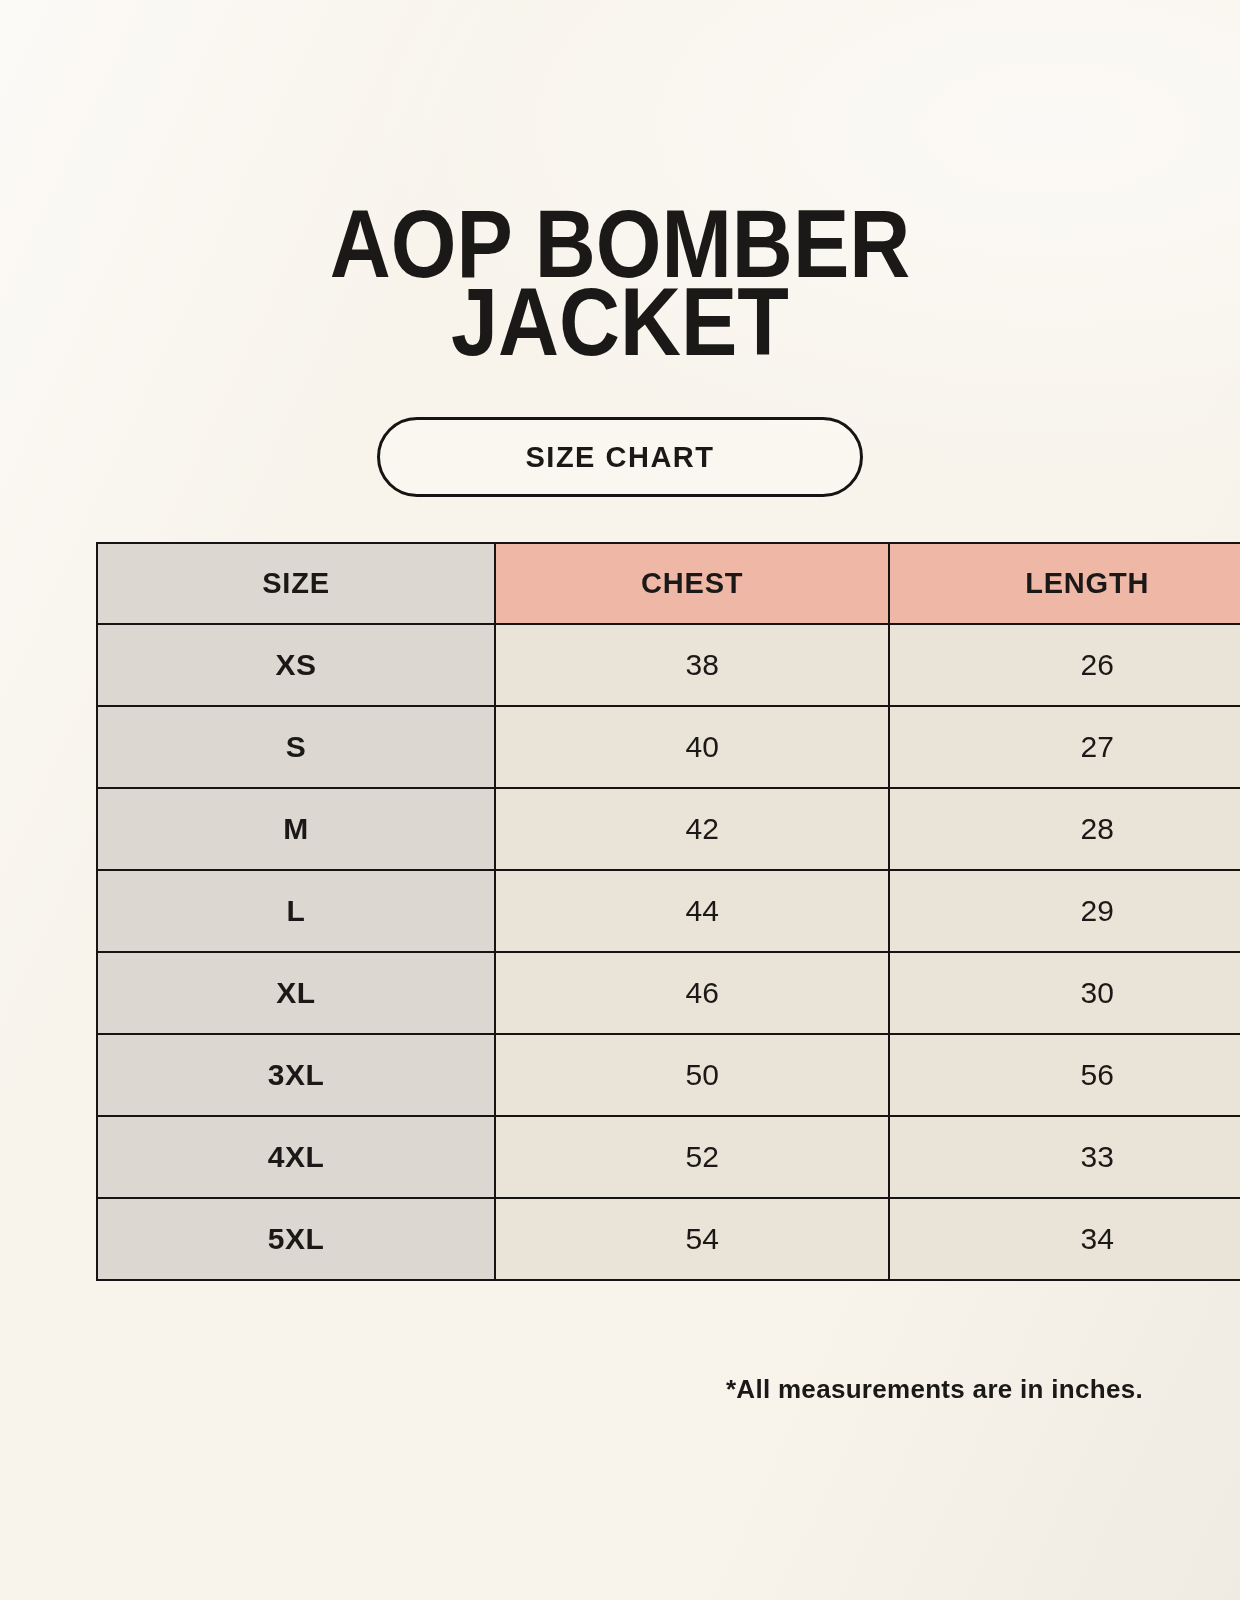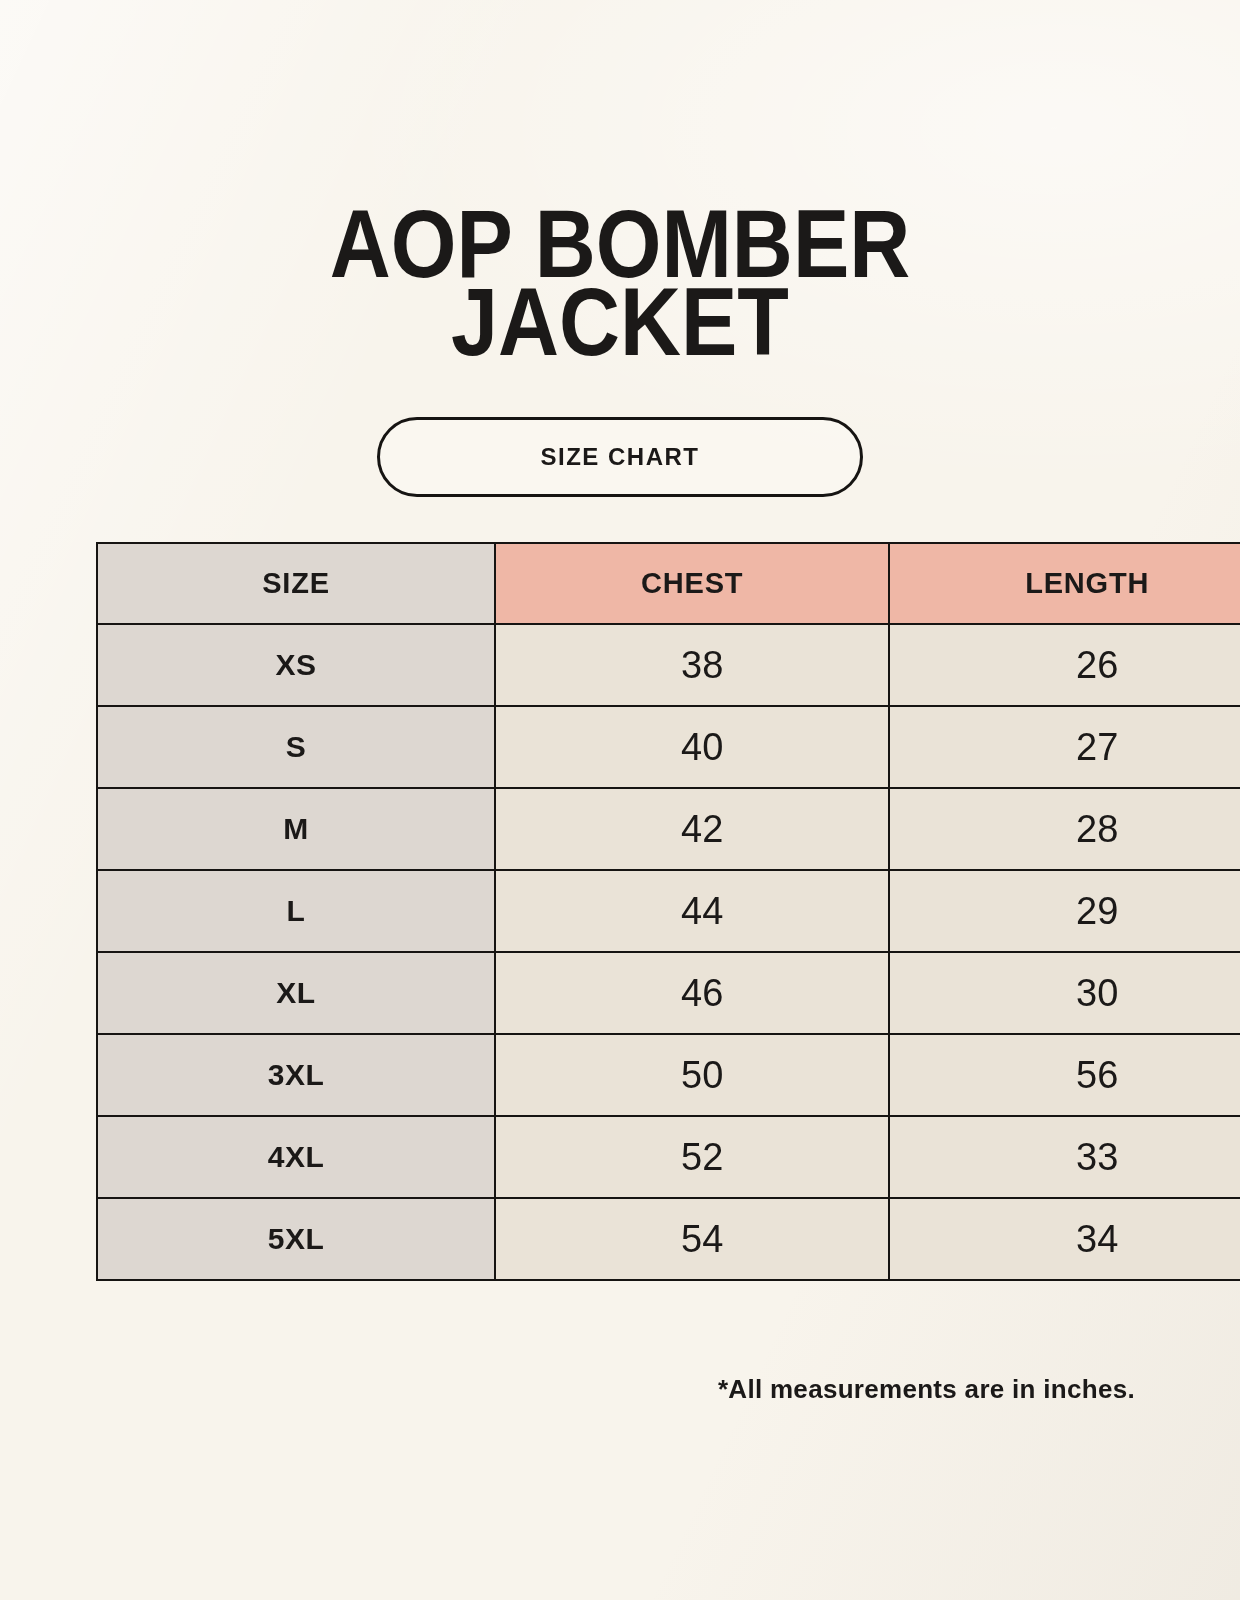"SIZE CHART" .badge span { font-size: 24px -> 29px }
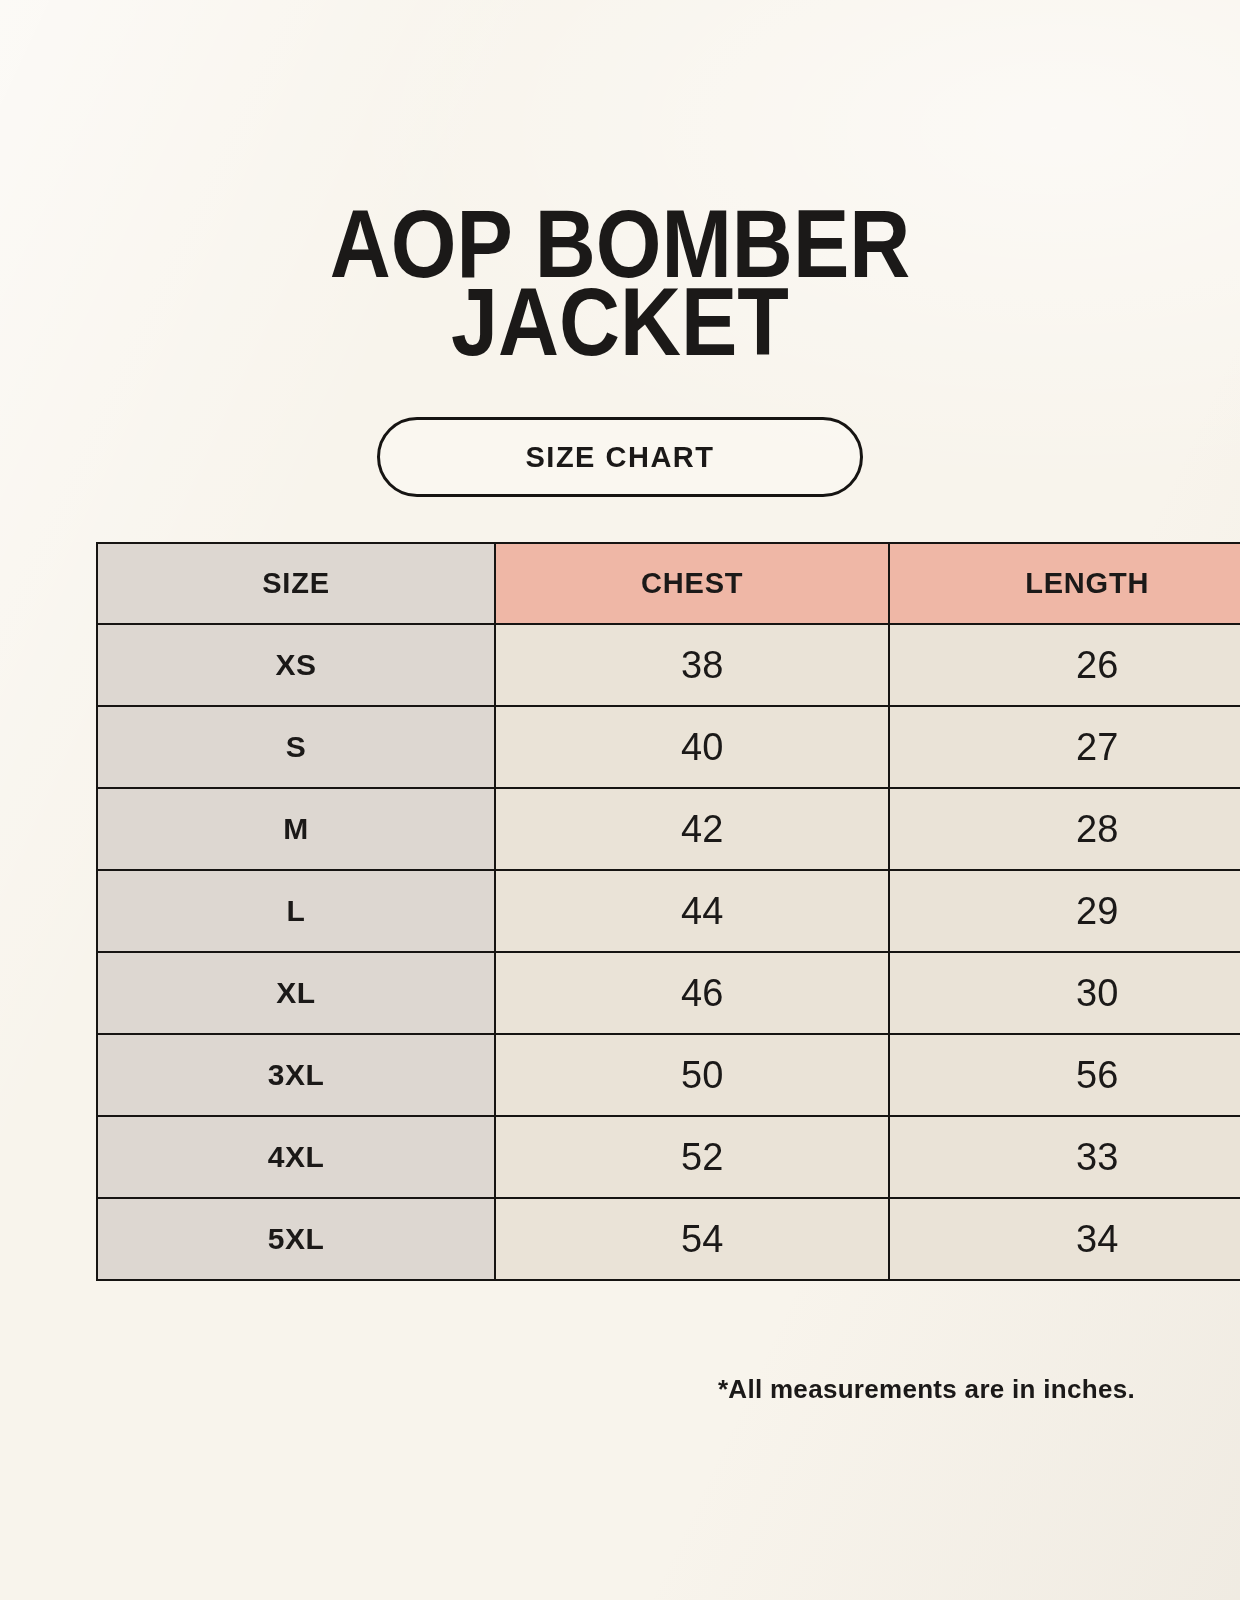"38" .size-table tbody td { font-size: 38px -> 30px }
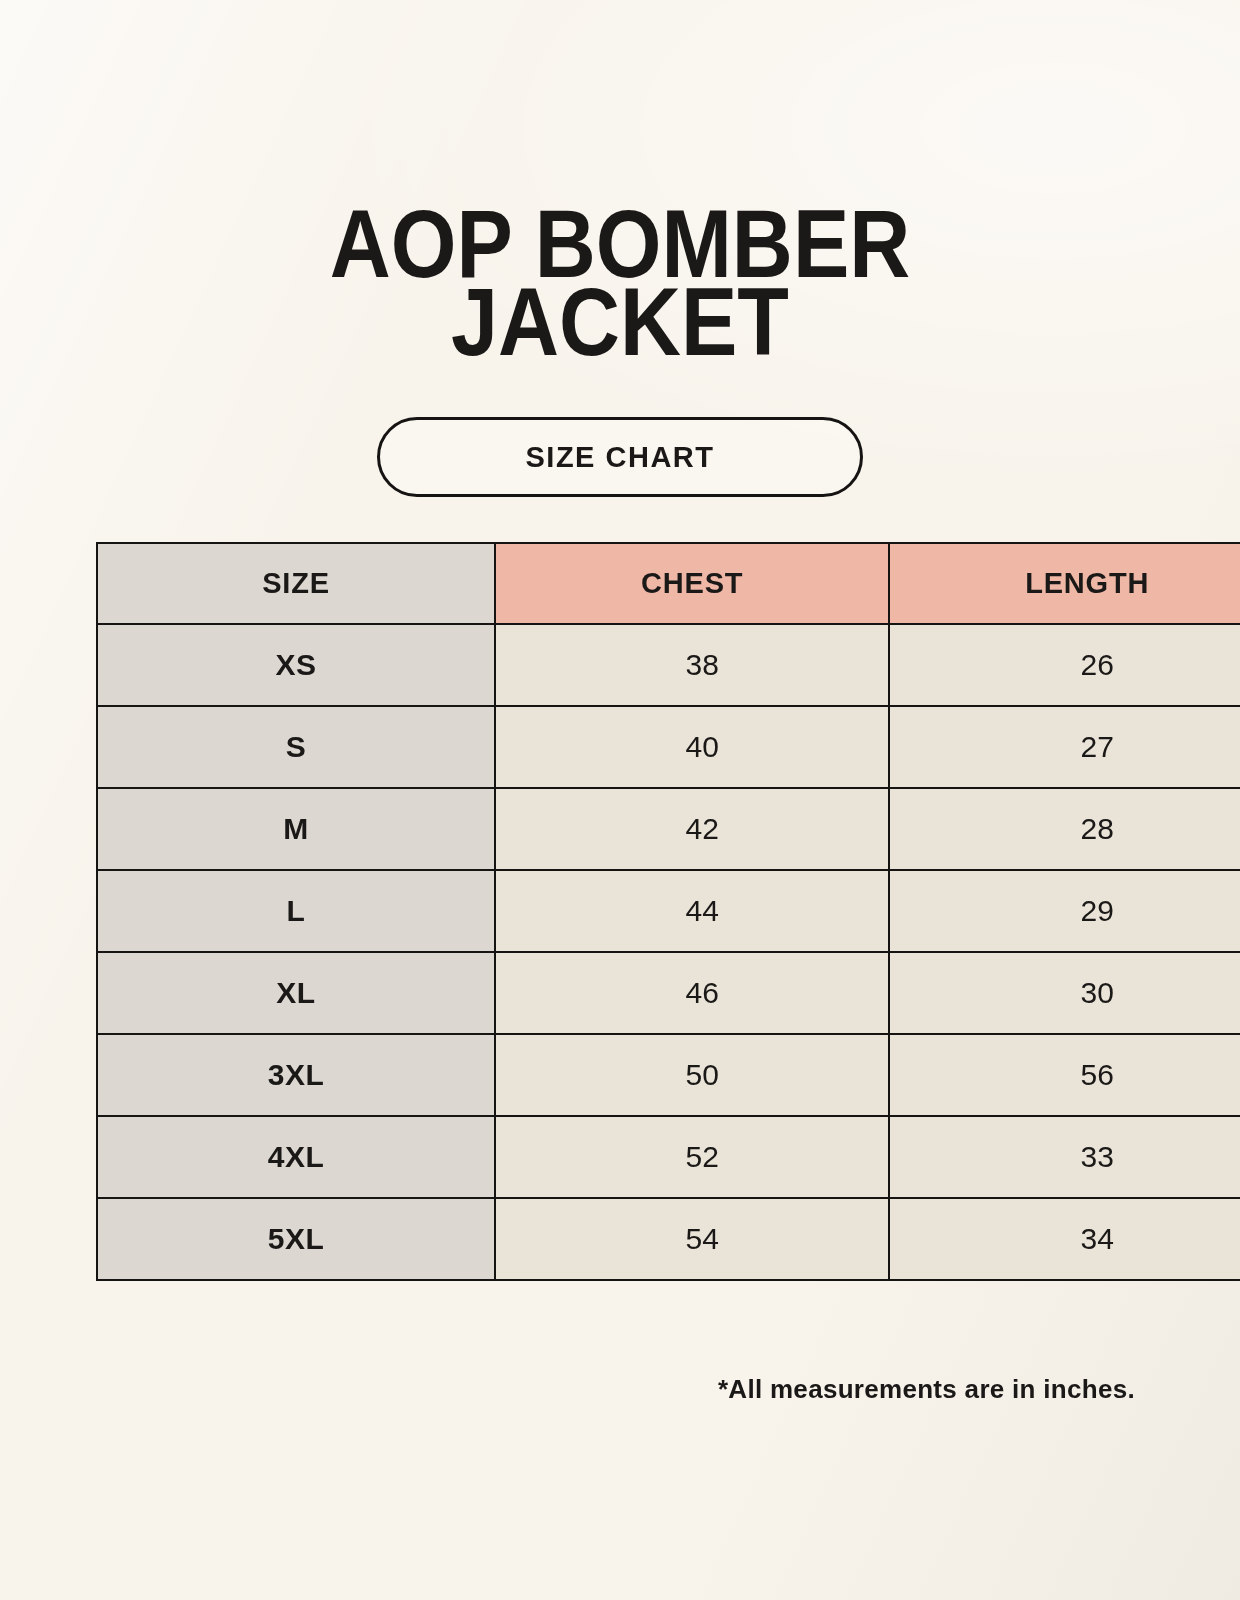"*All measurements are in inches." .footnote { right: 105px -> 97px }
